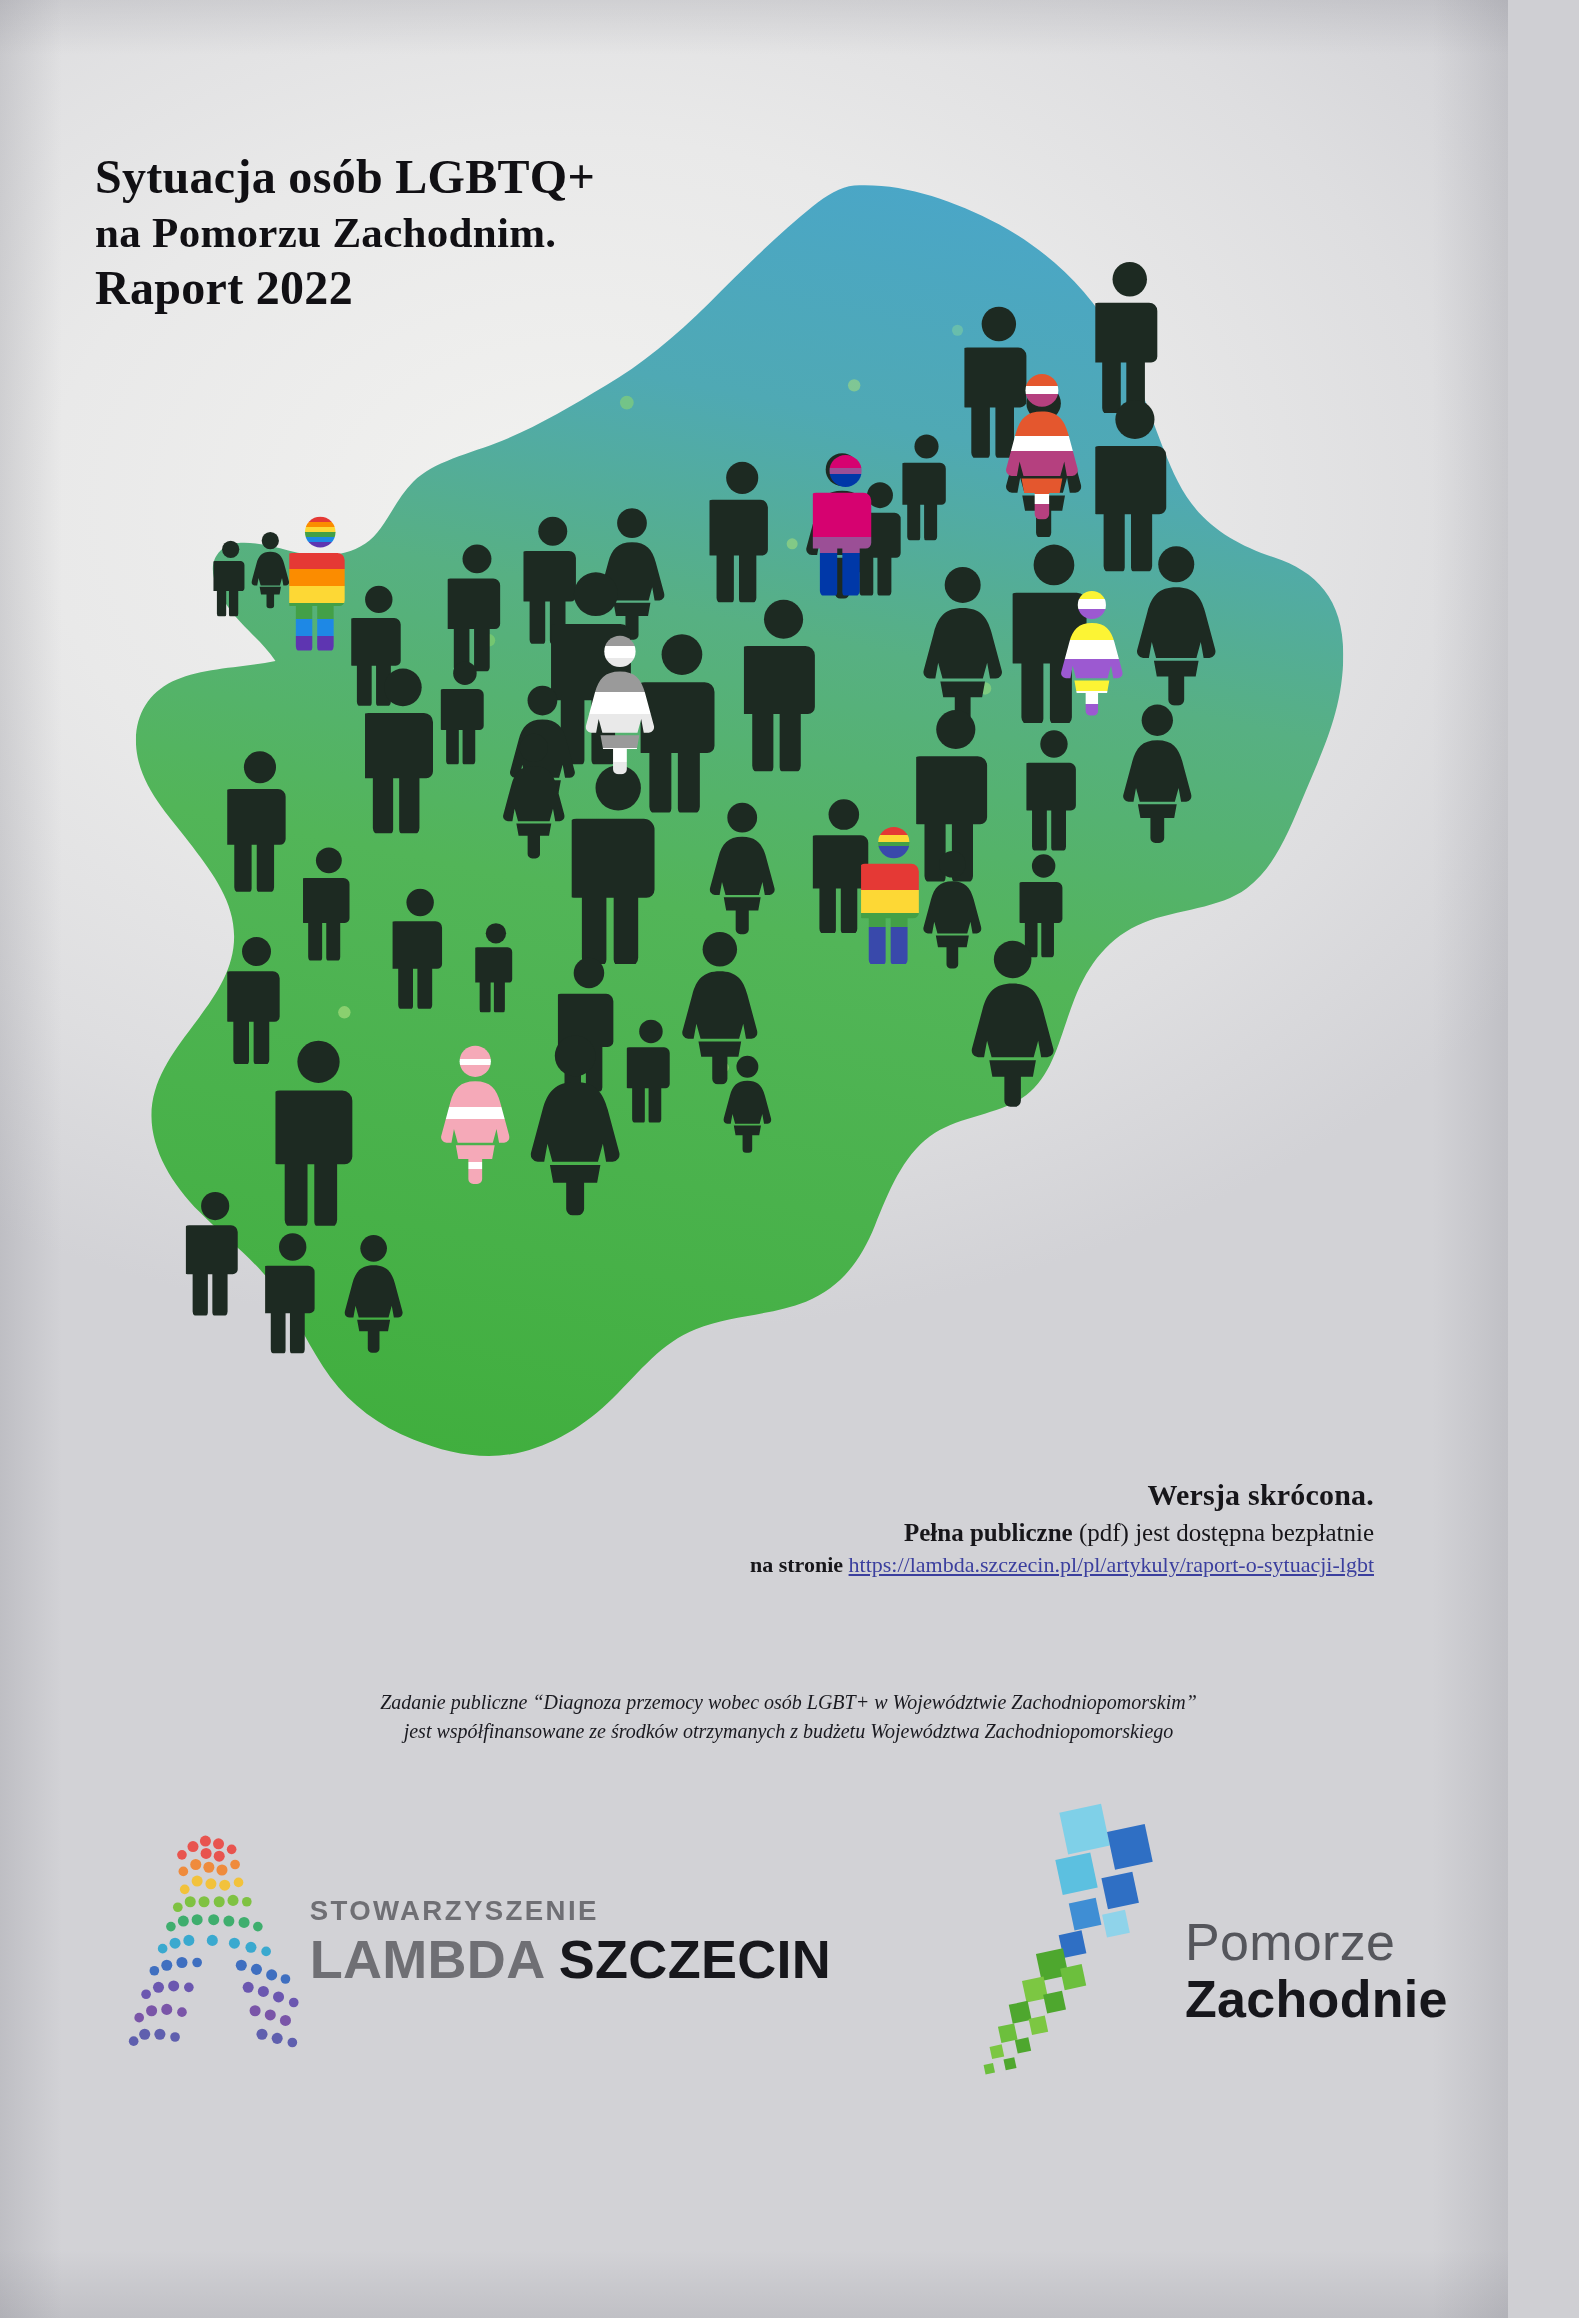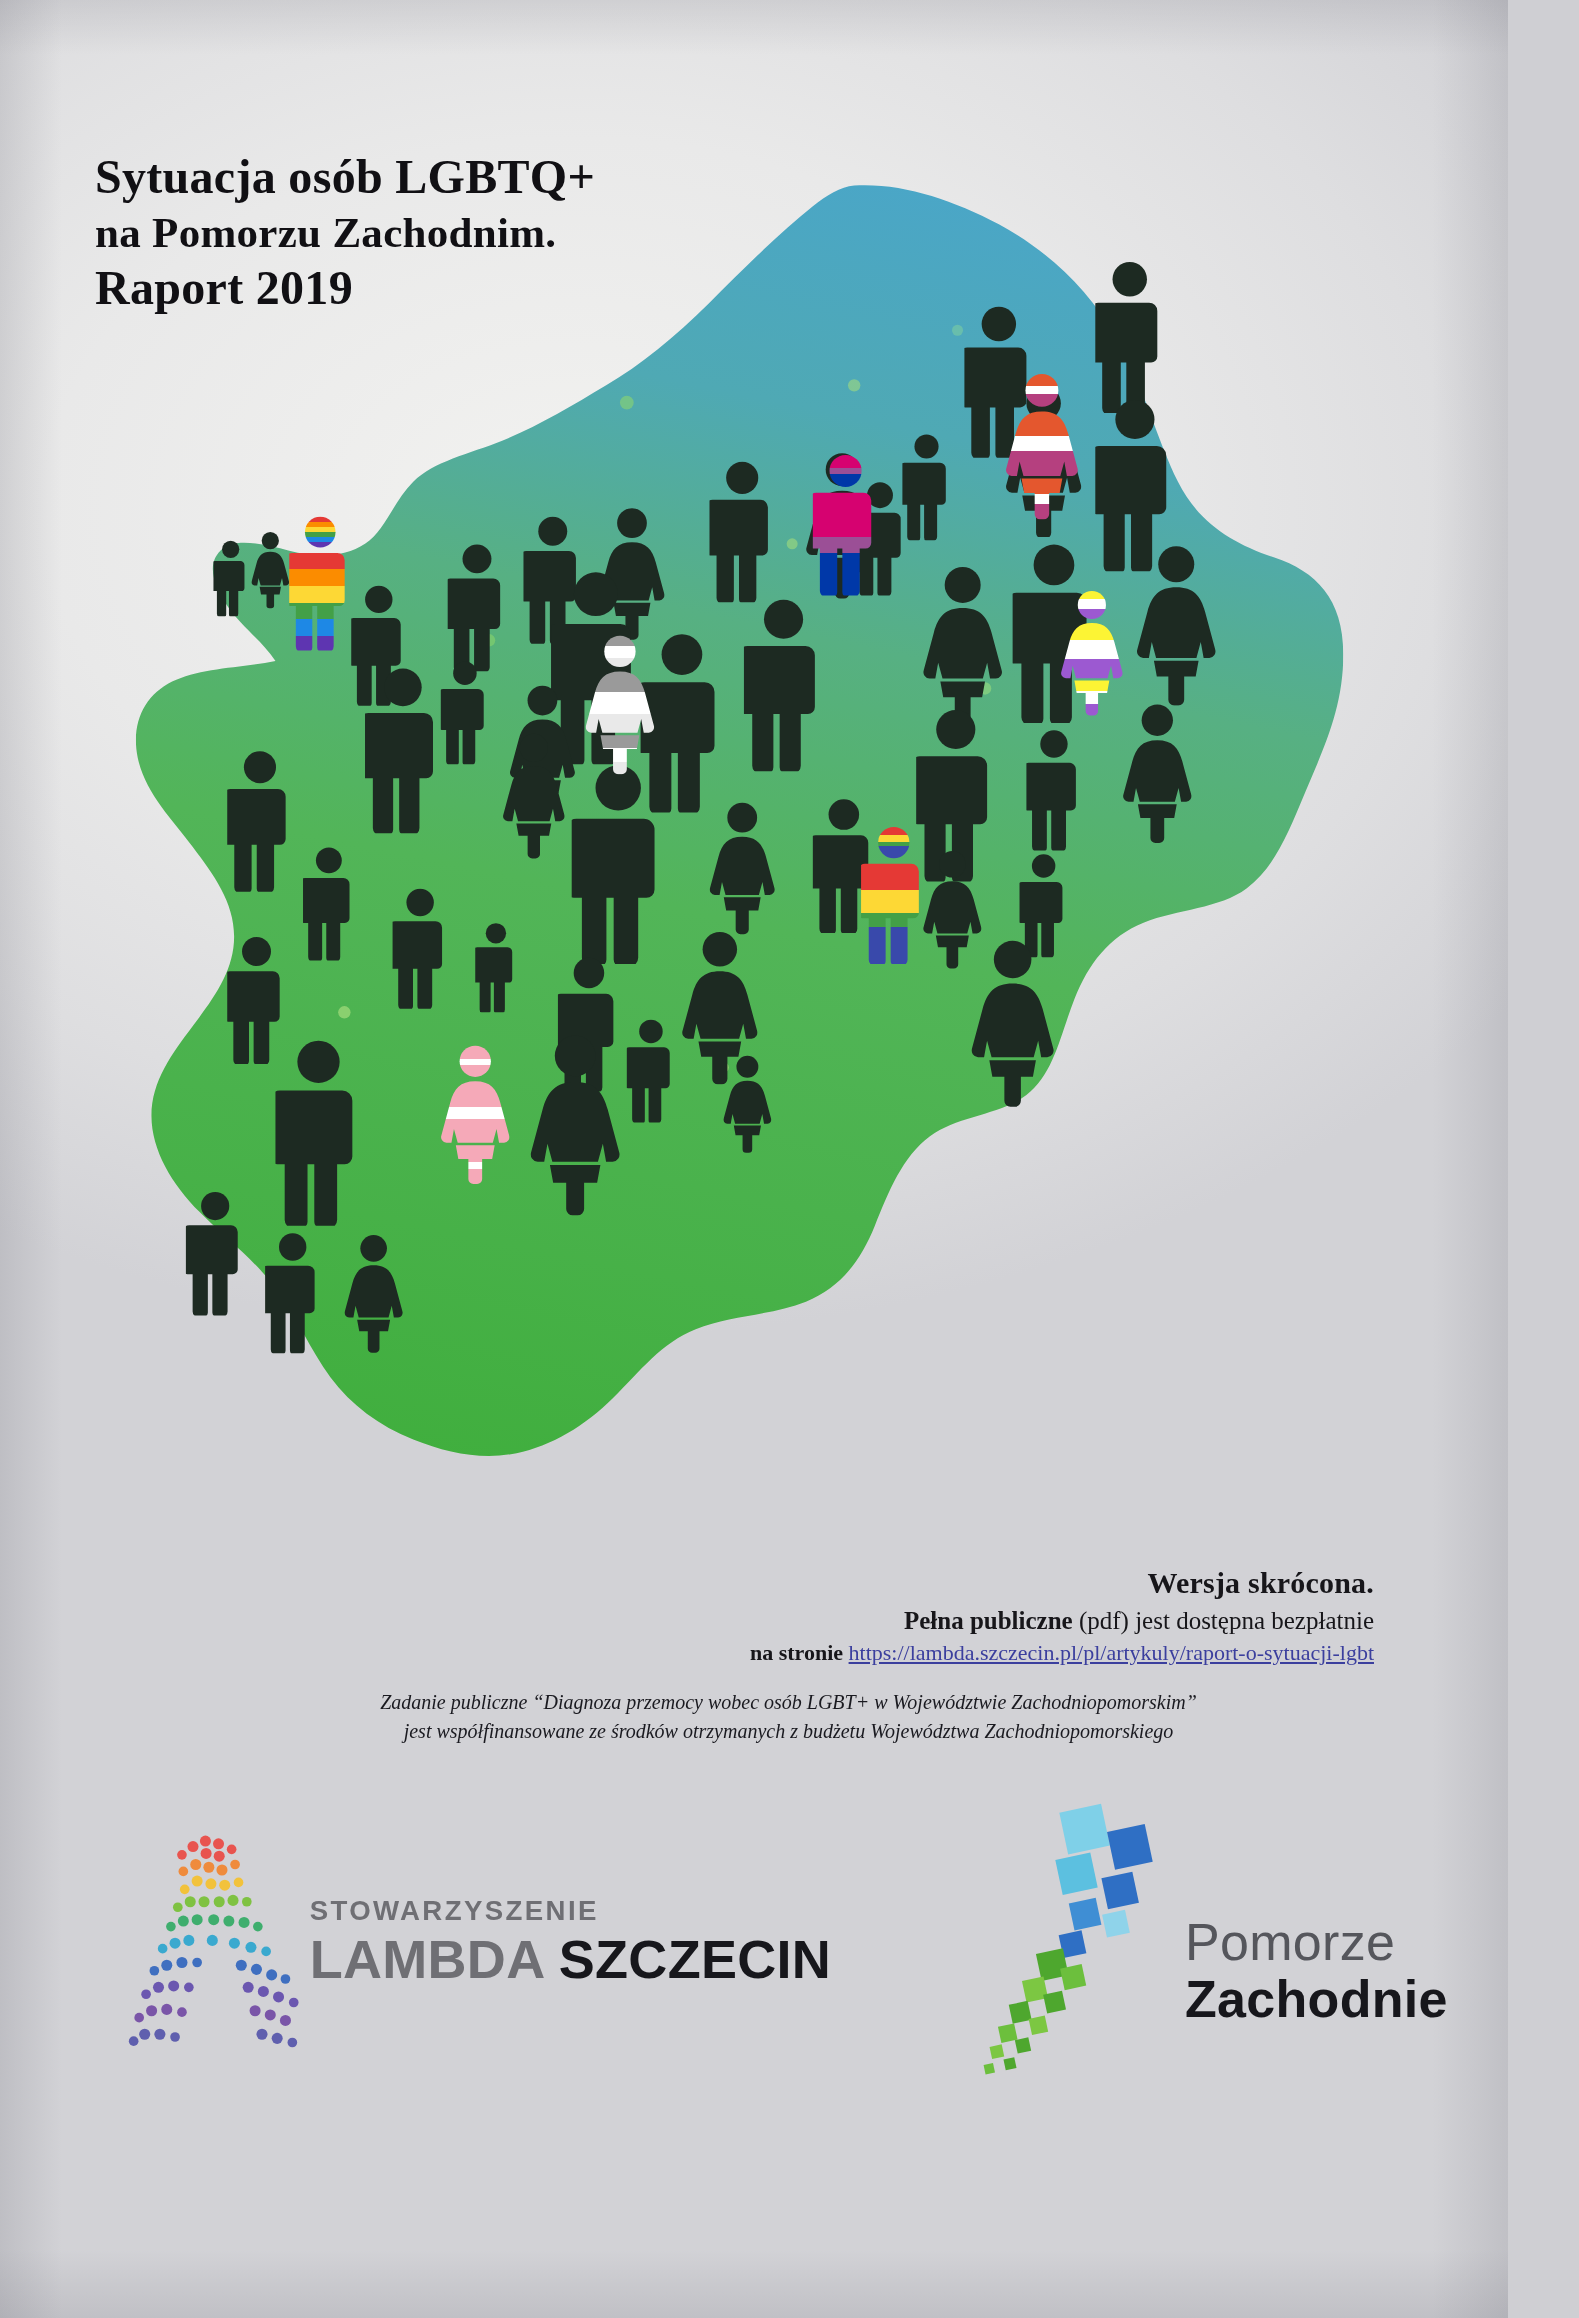"Raport 2019" div.title-line { text: 2019 -> 2022 }
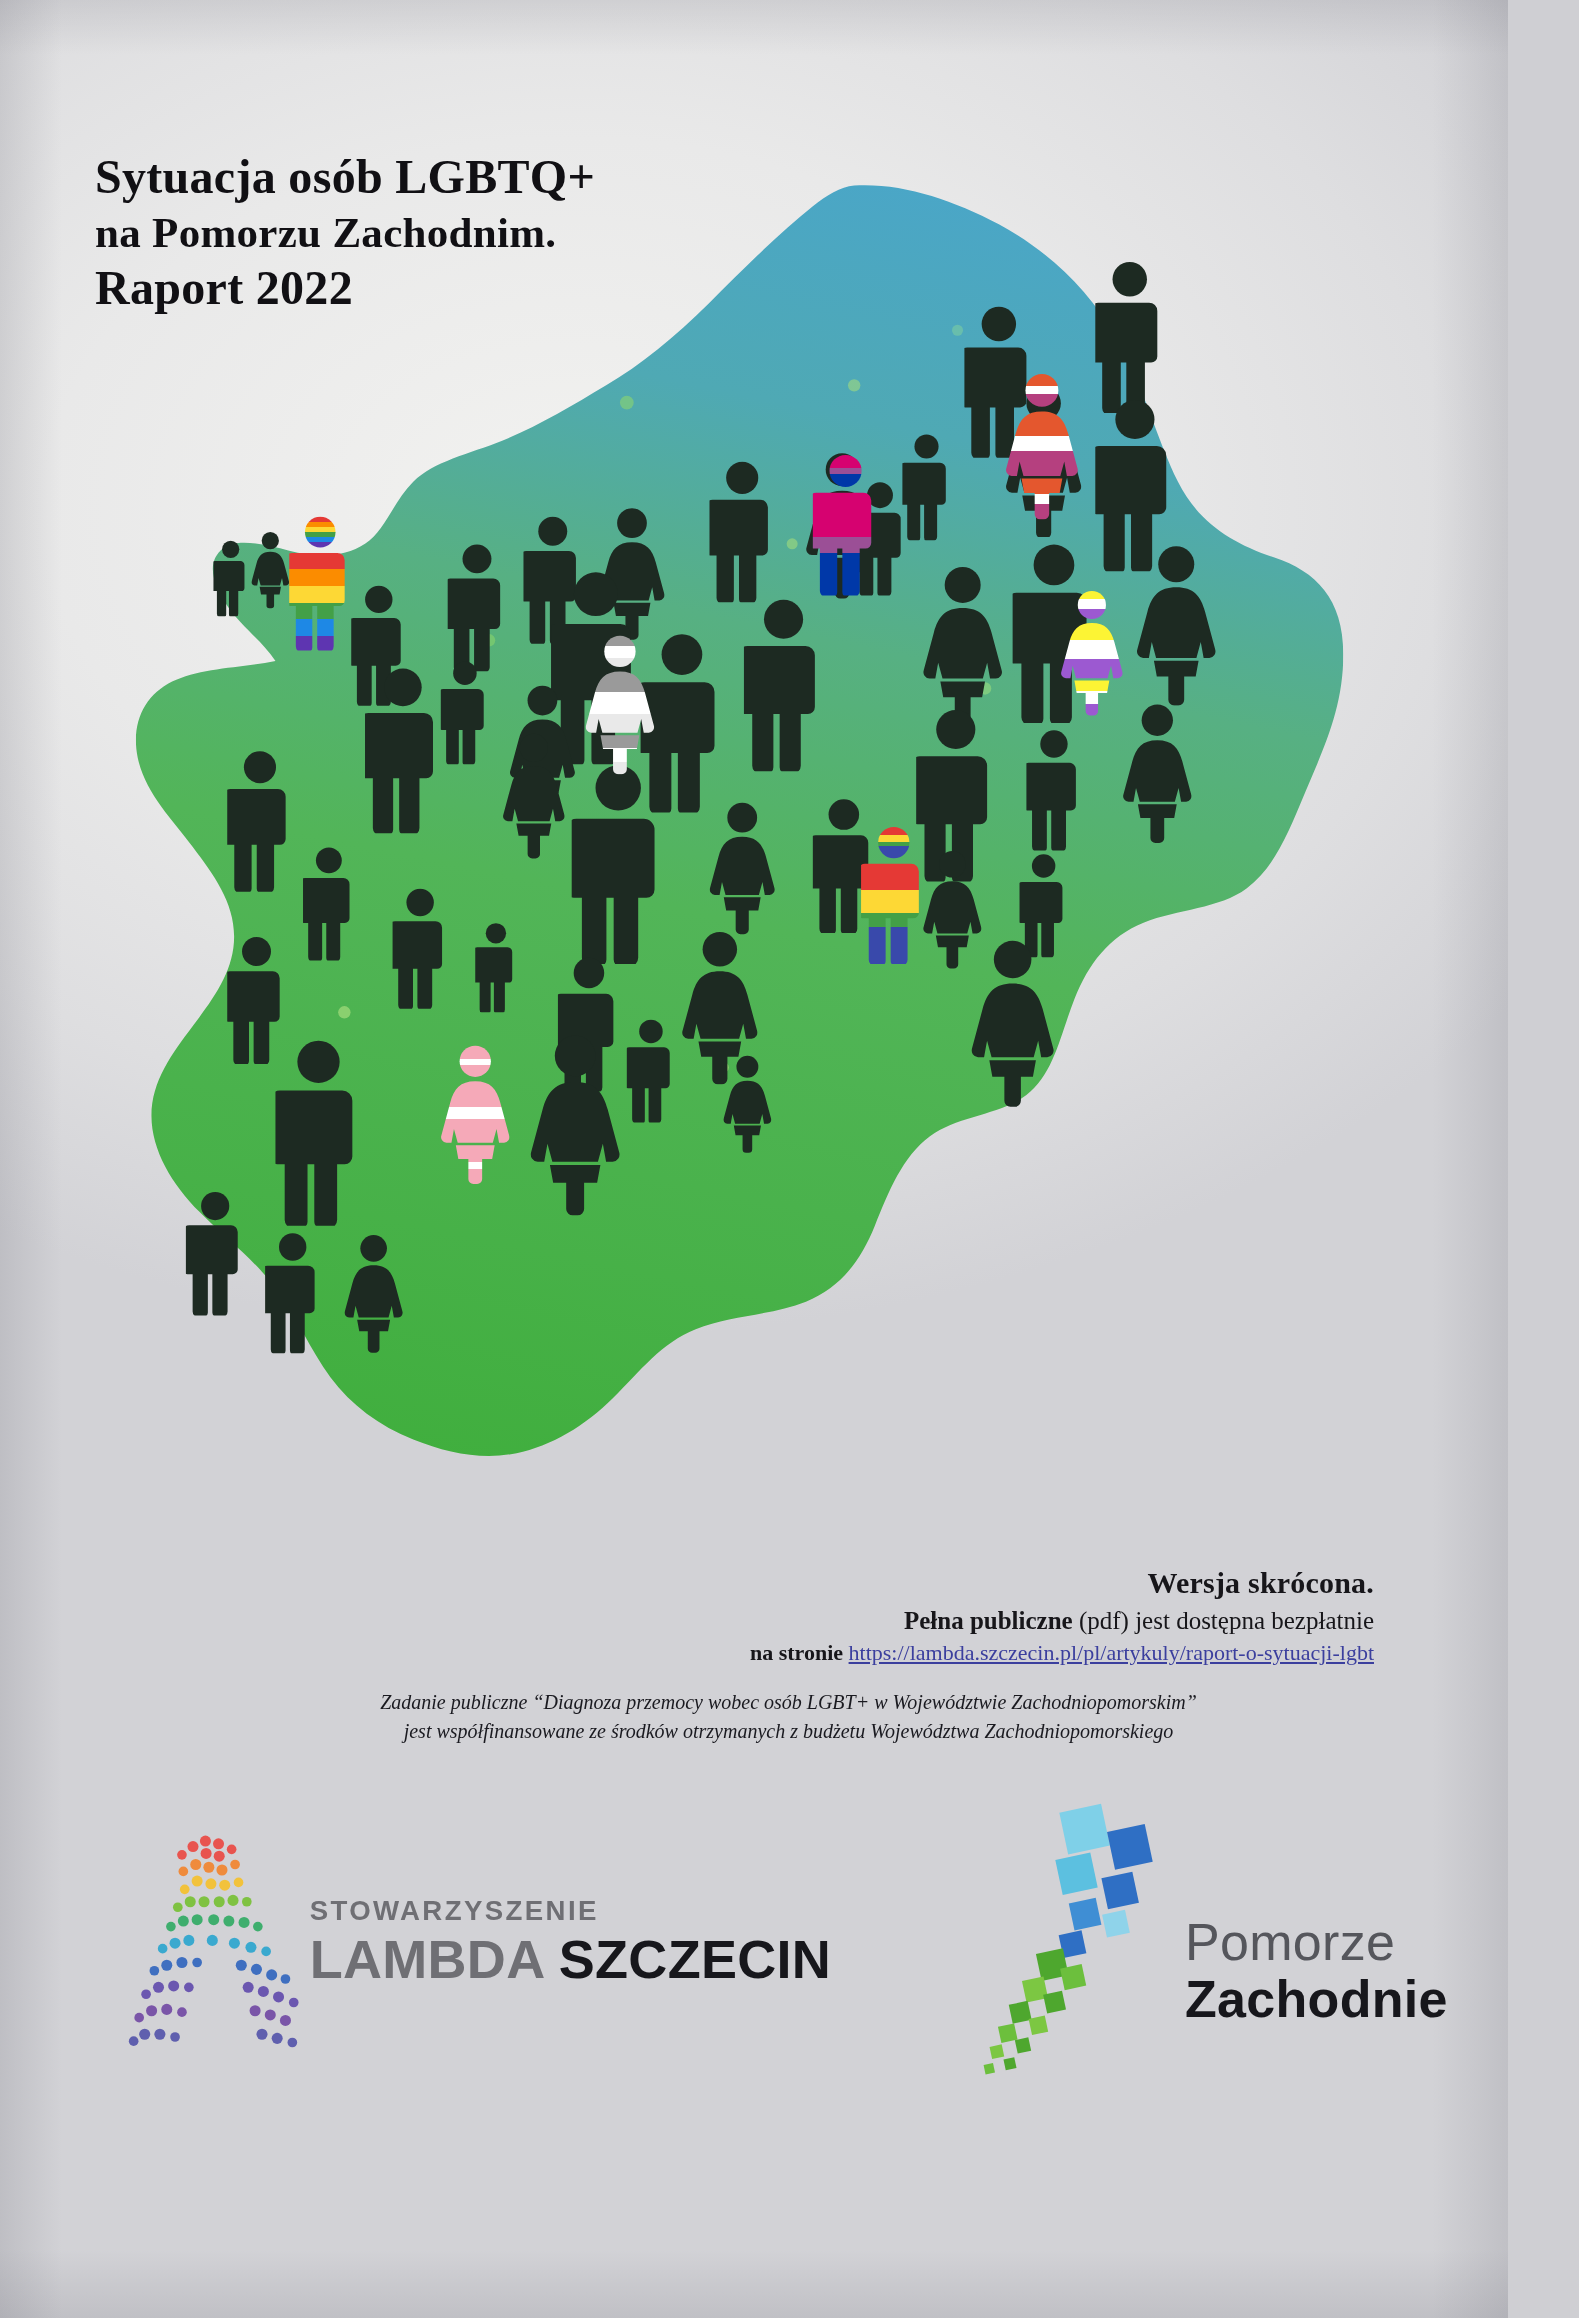"Wersja skrócona." #short-version { top: 1566px -> 1478px }
